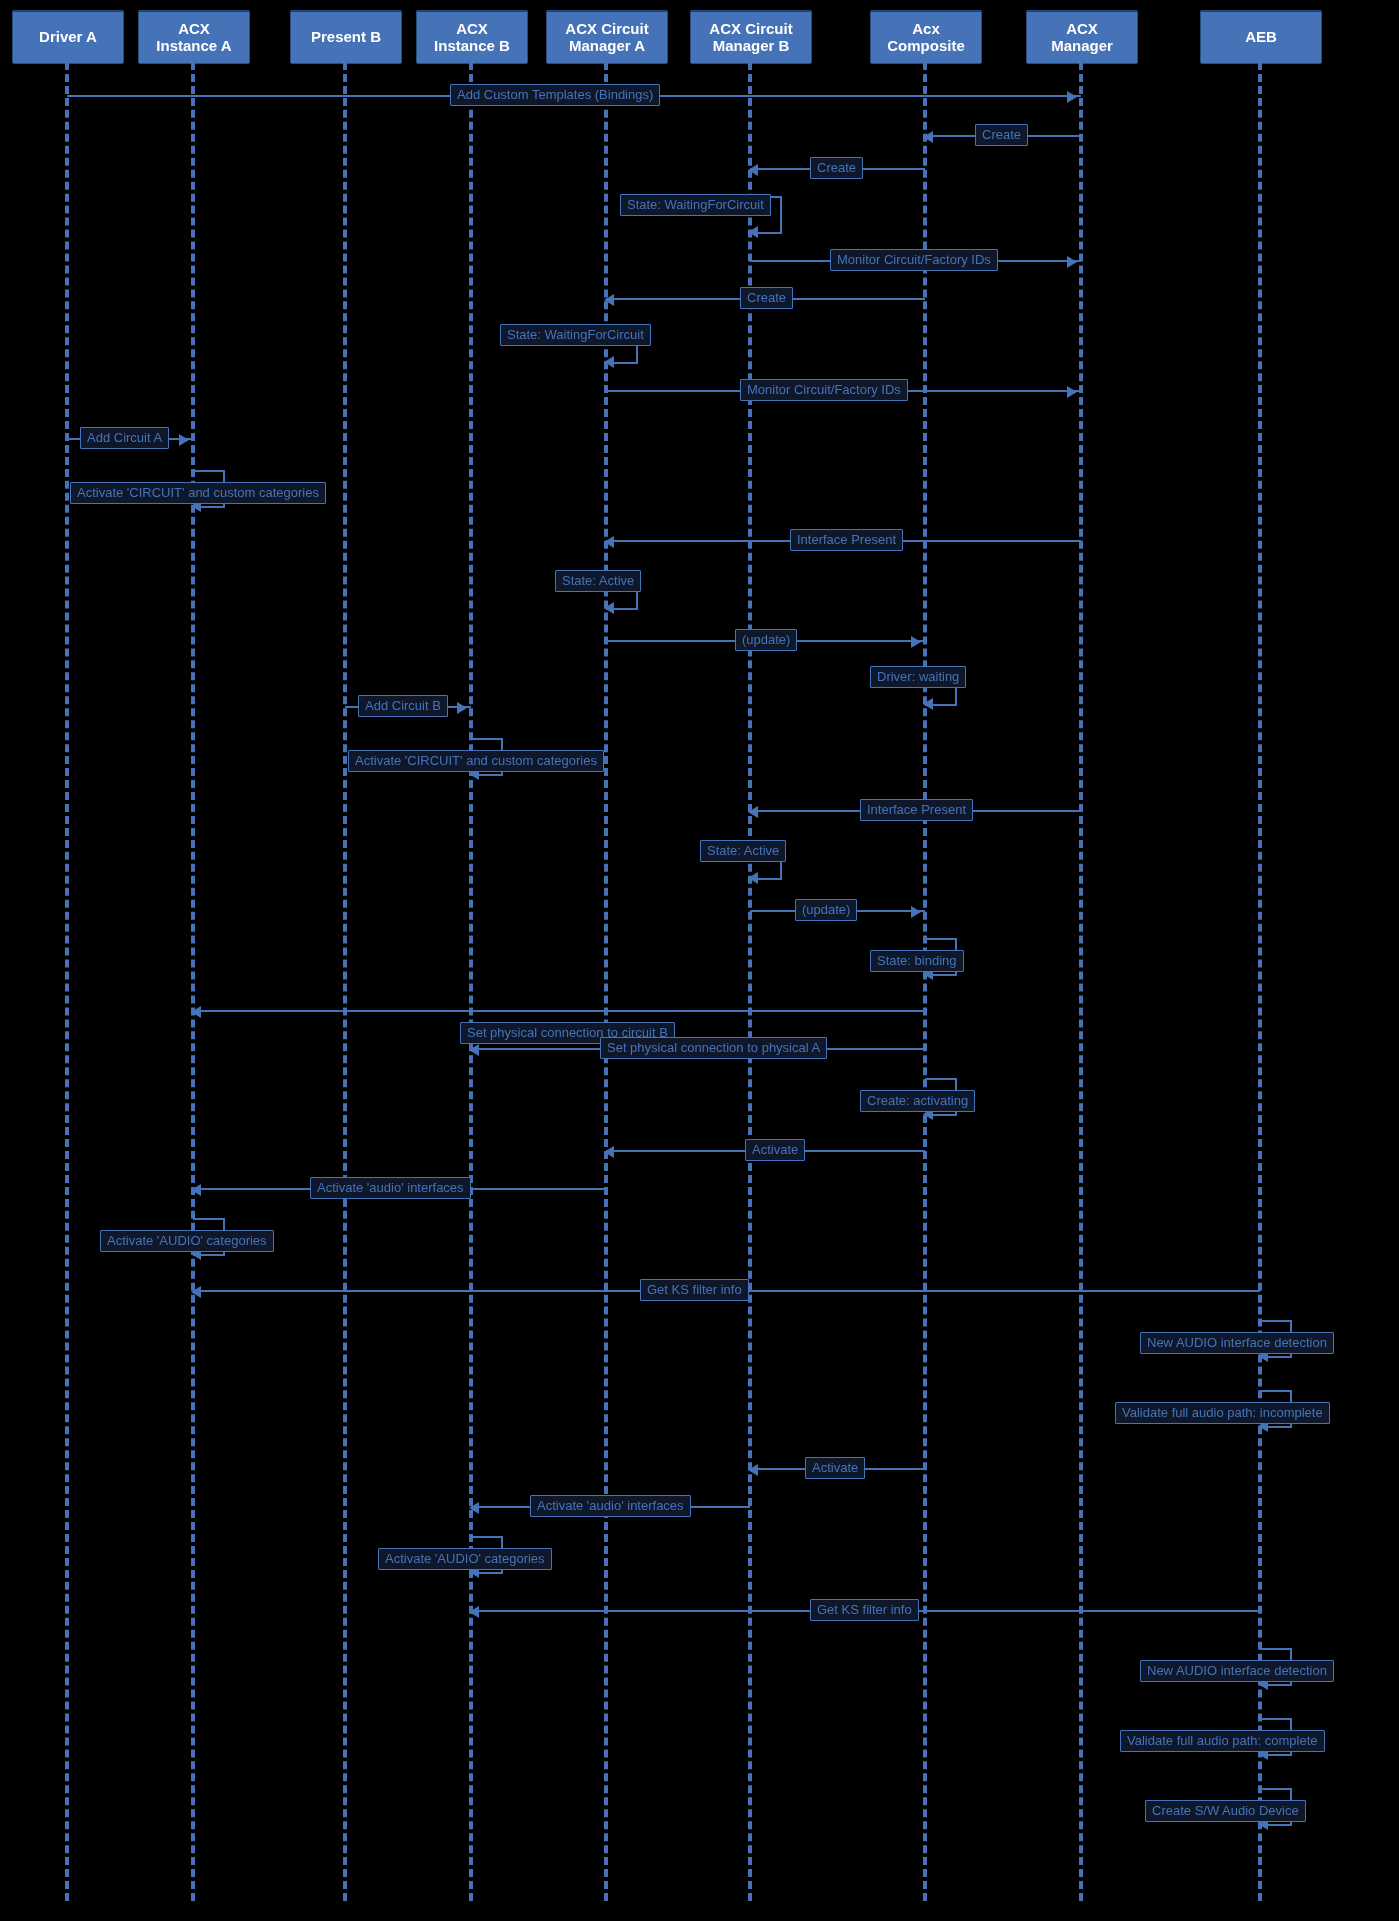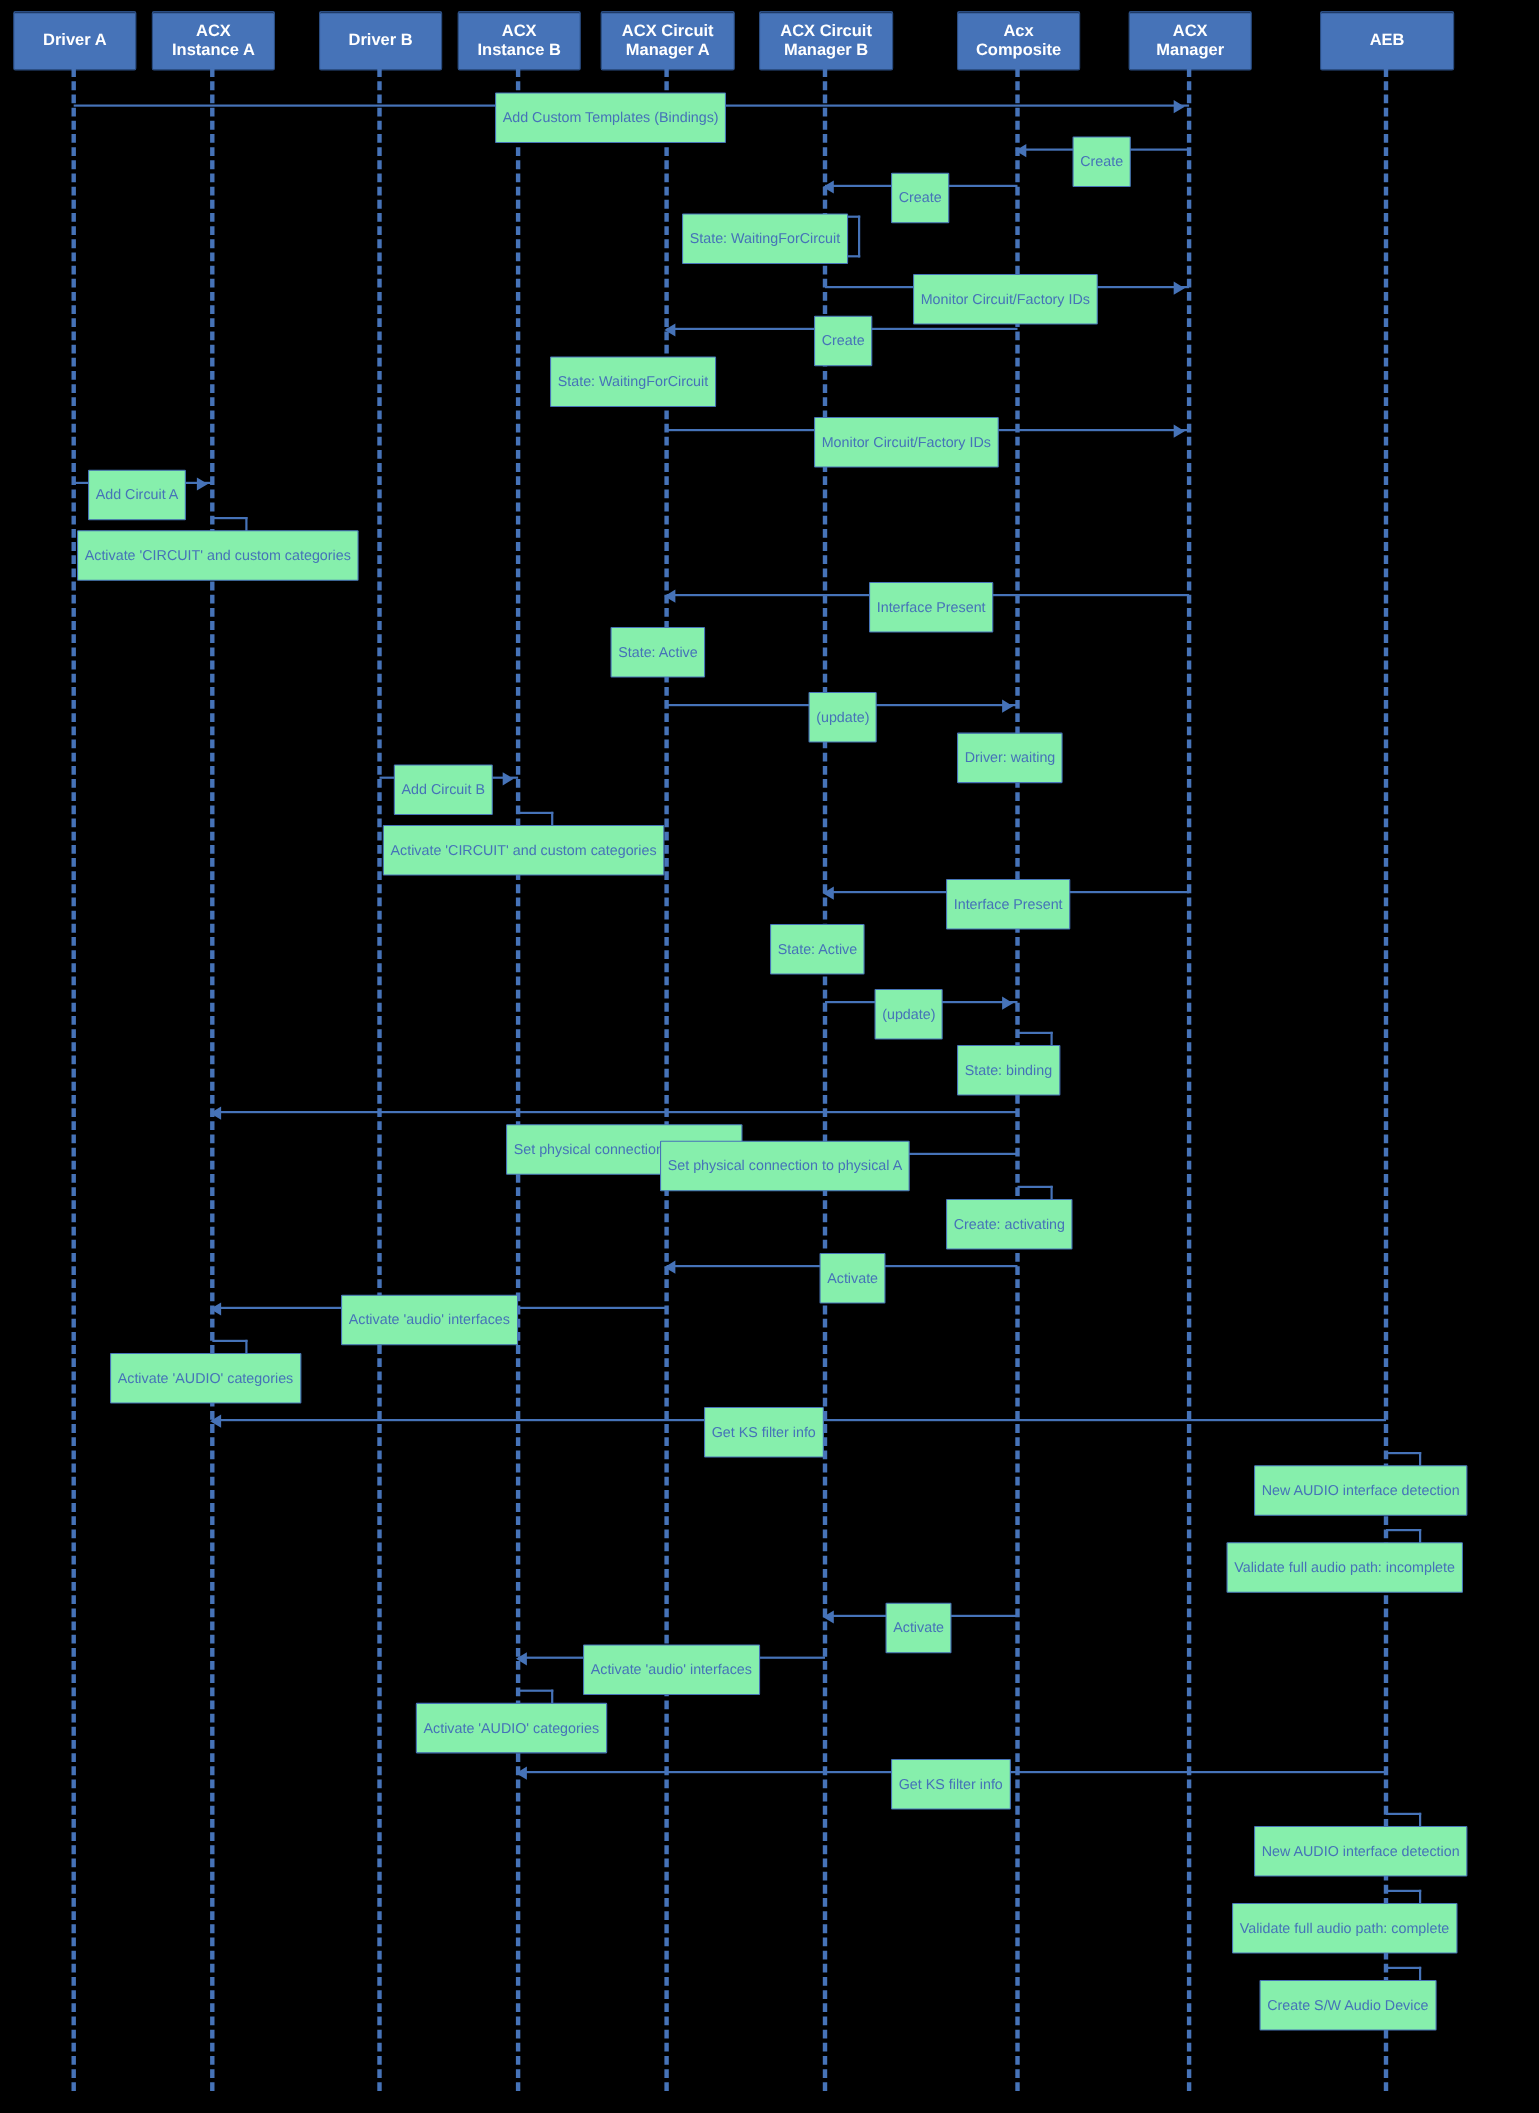"Driver B" div.actor { text: Driver -> Present }
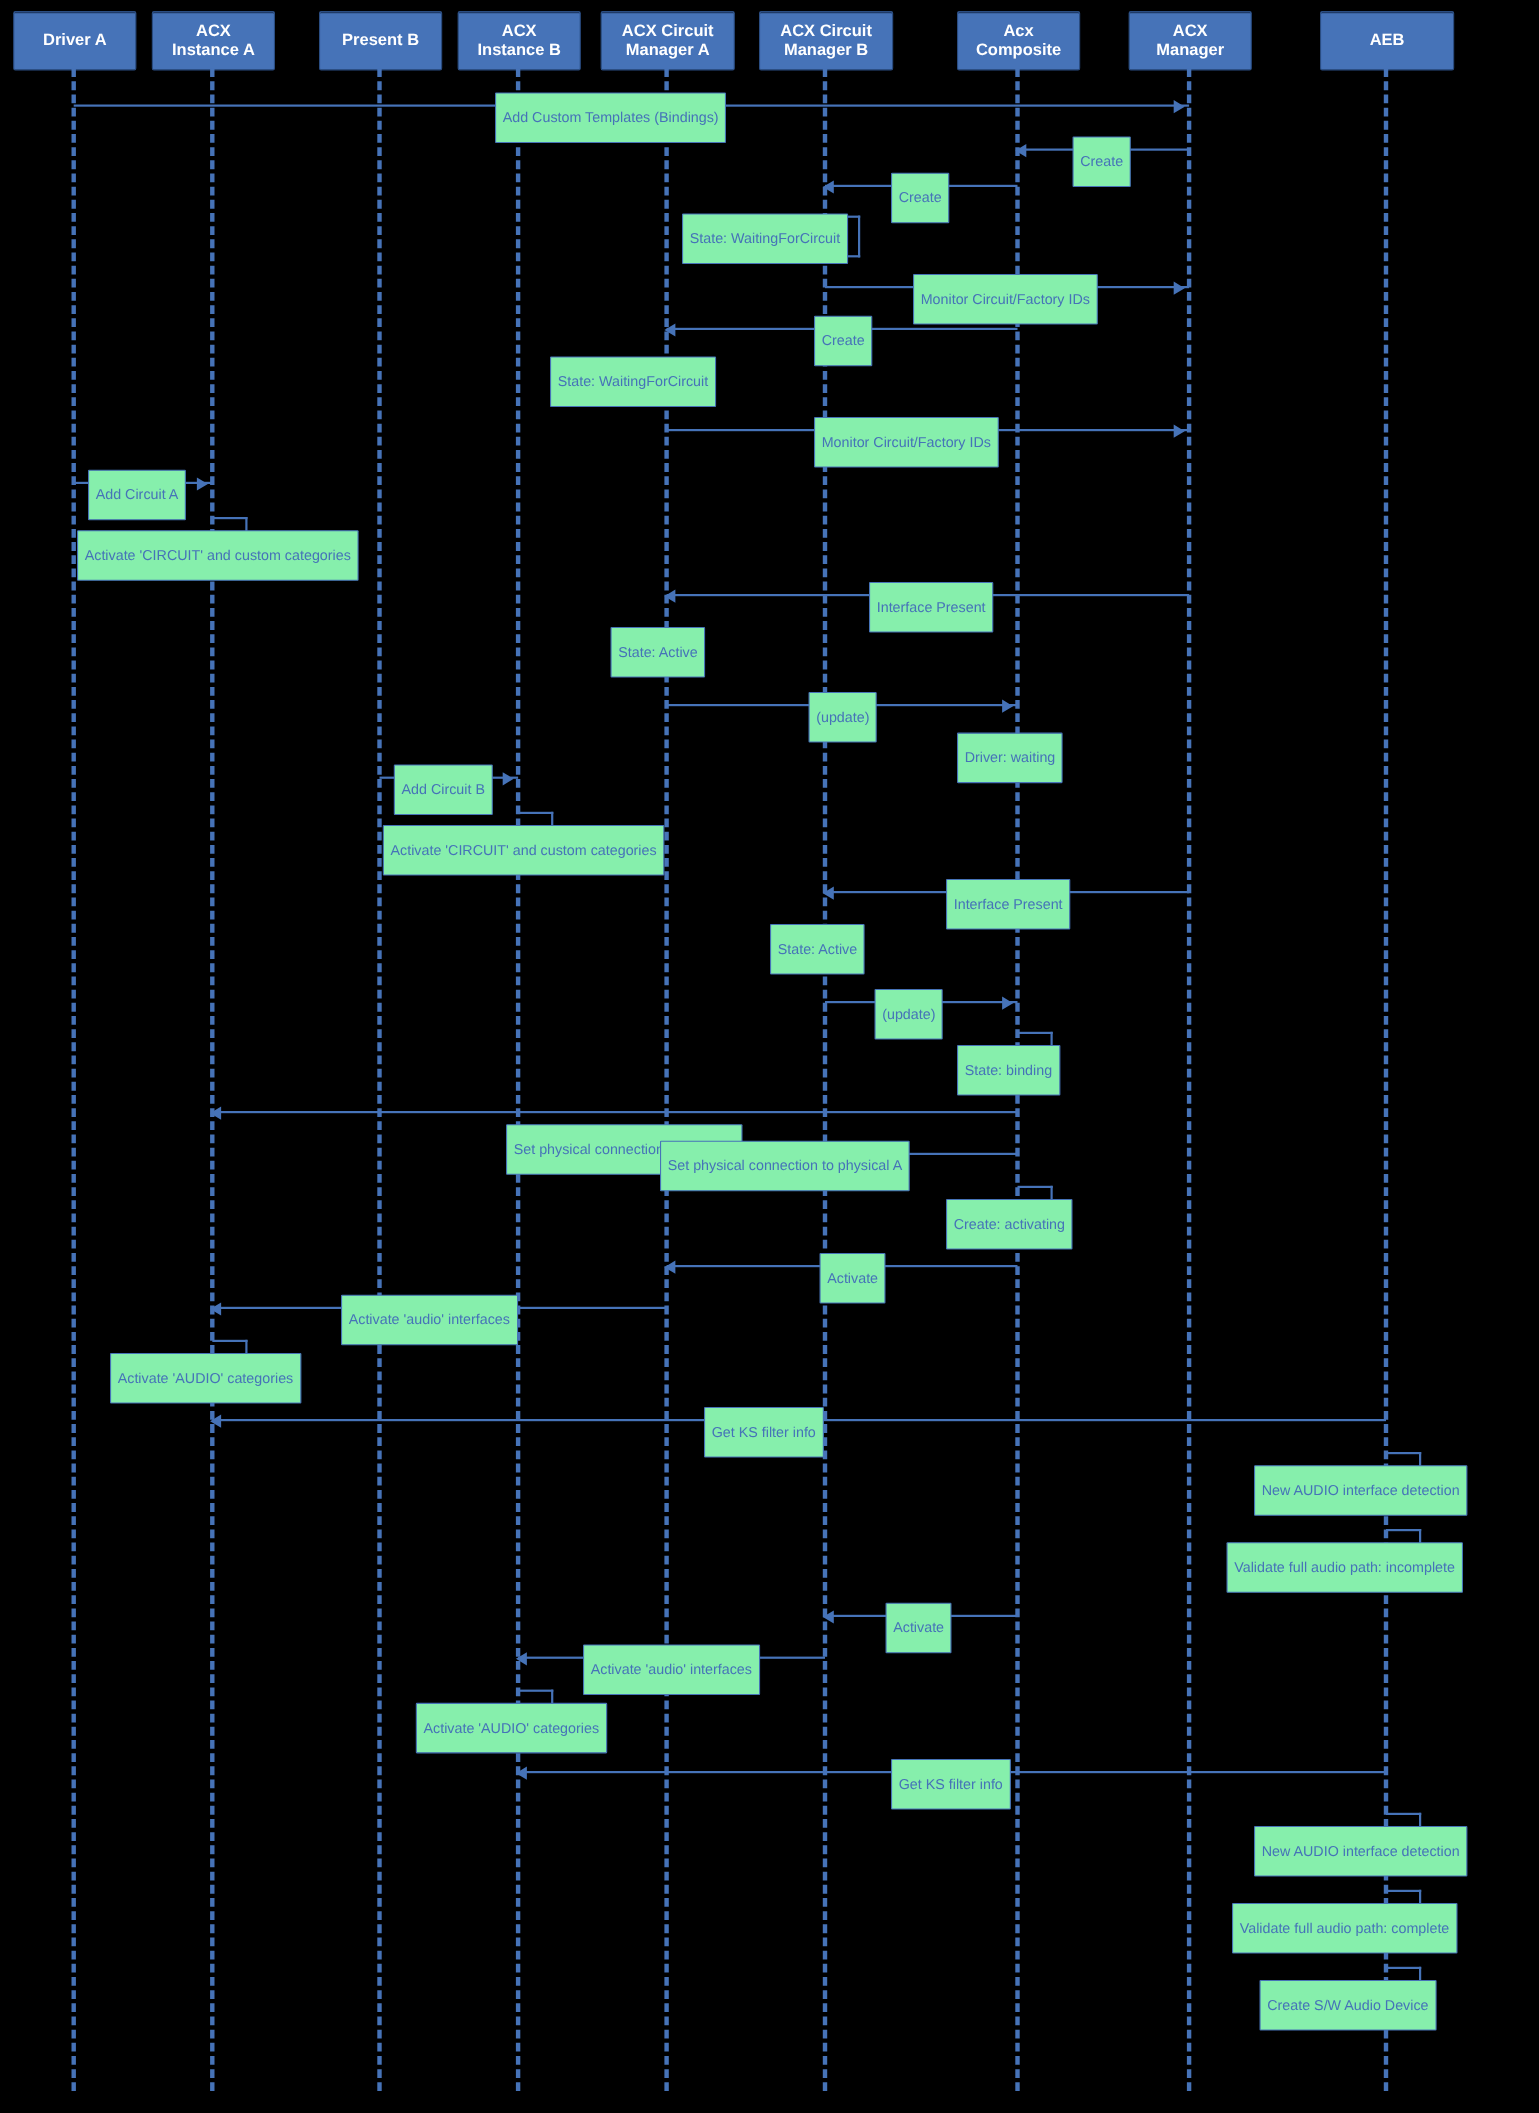"Add Custom Templates (Bindings)" .msg { background: #86efac -> #0f172a; padding: 14px 6px -> 2px 6px }
